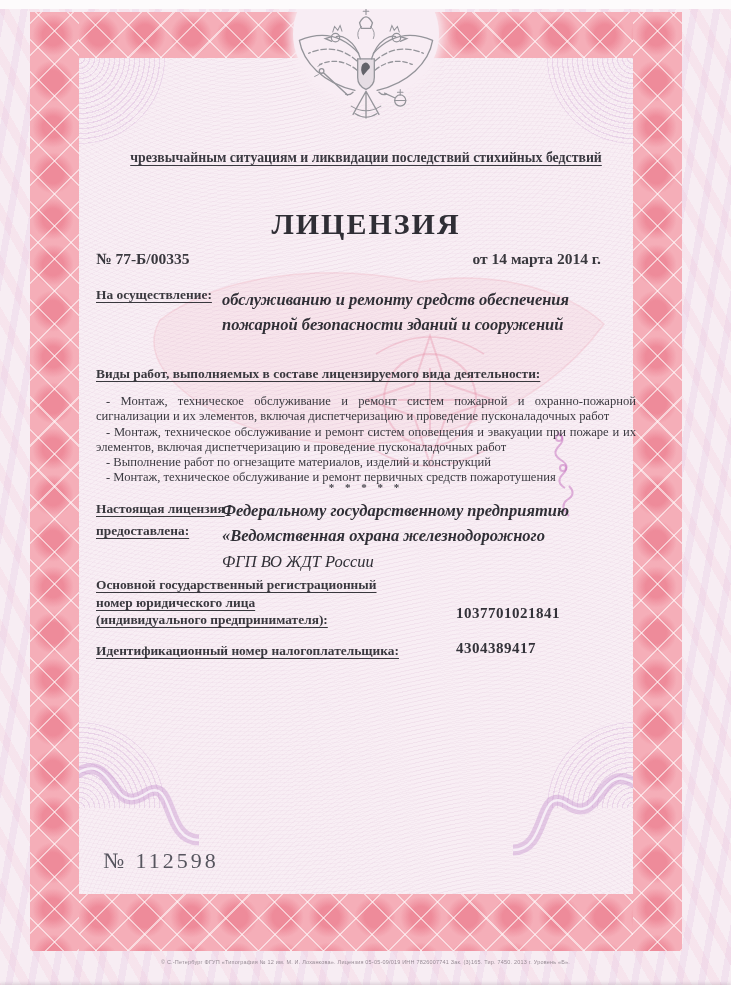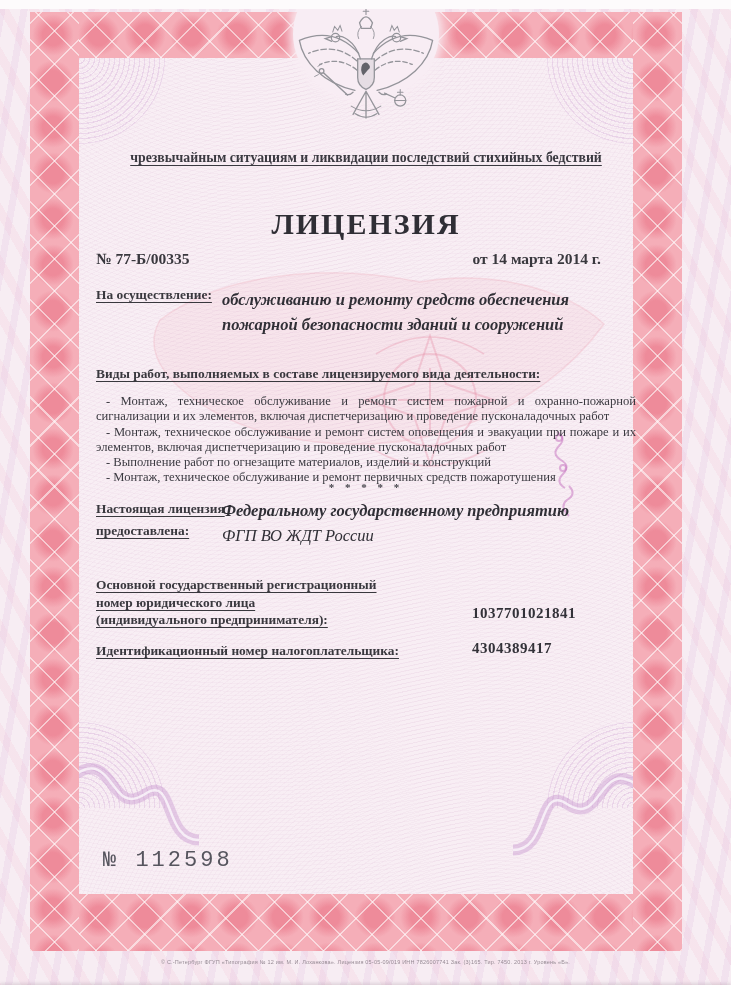"«Ведомственная охрана железнодорожного" div { html: none -> <div>«Ведомственная охрана железнодорожного</div> }
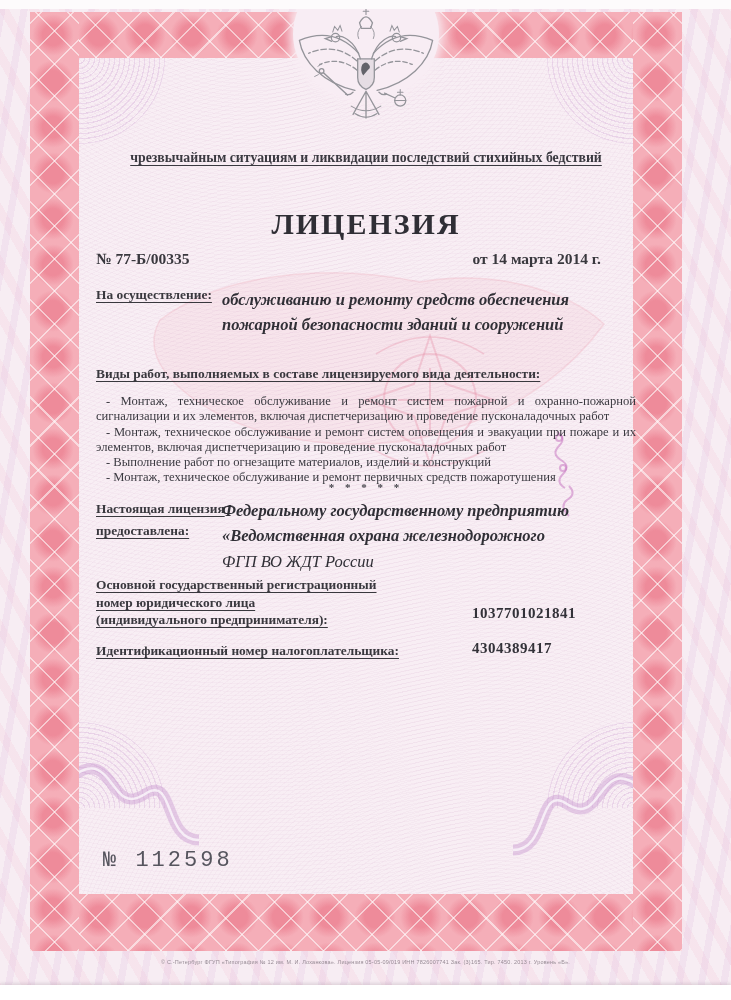"1037701021841" .val { margin-left: 16px -> none }
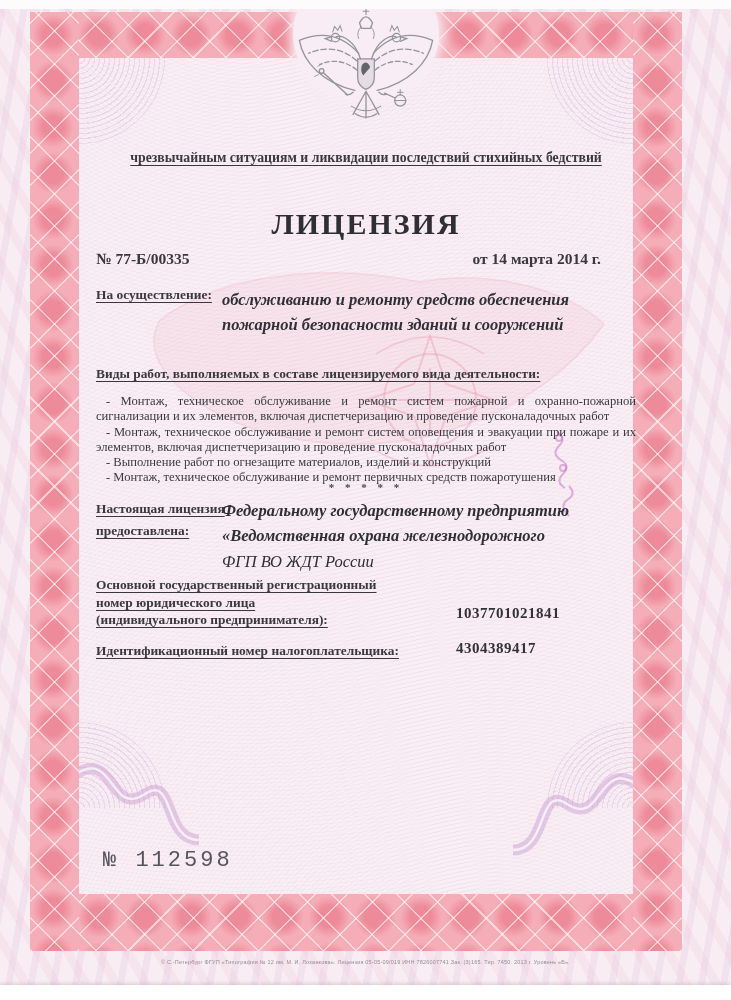"№ 112598" .serial { font-family: Liberation Mono, monospace -> Liberation Serif, serif }
